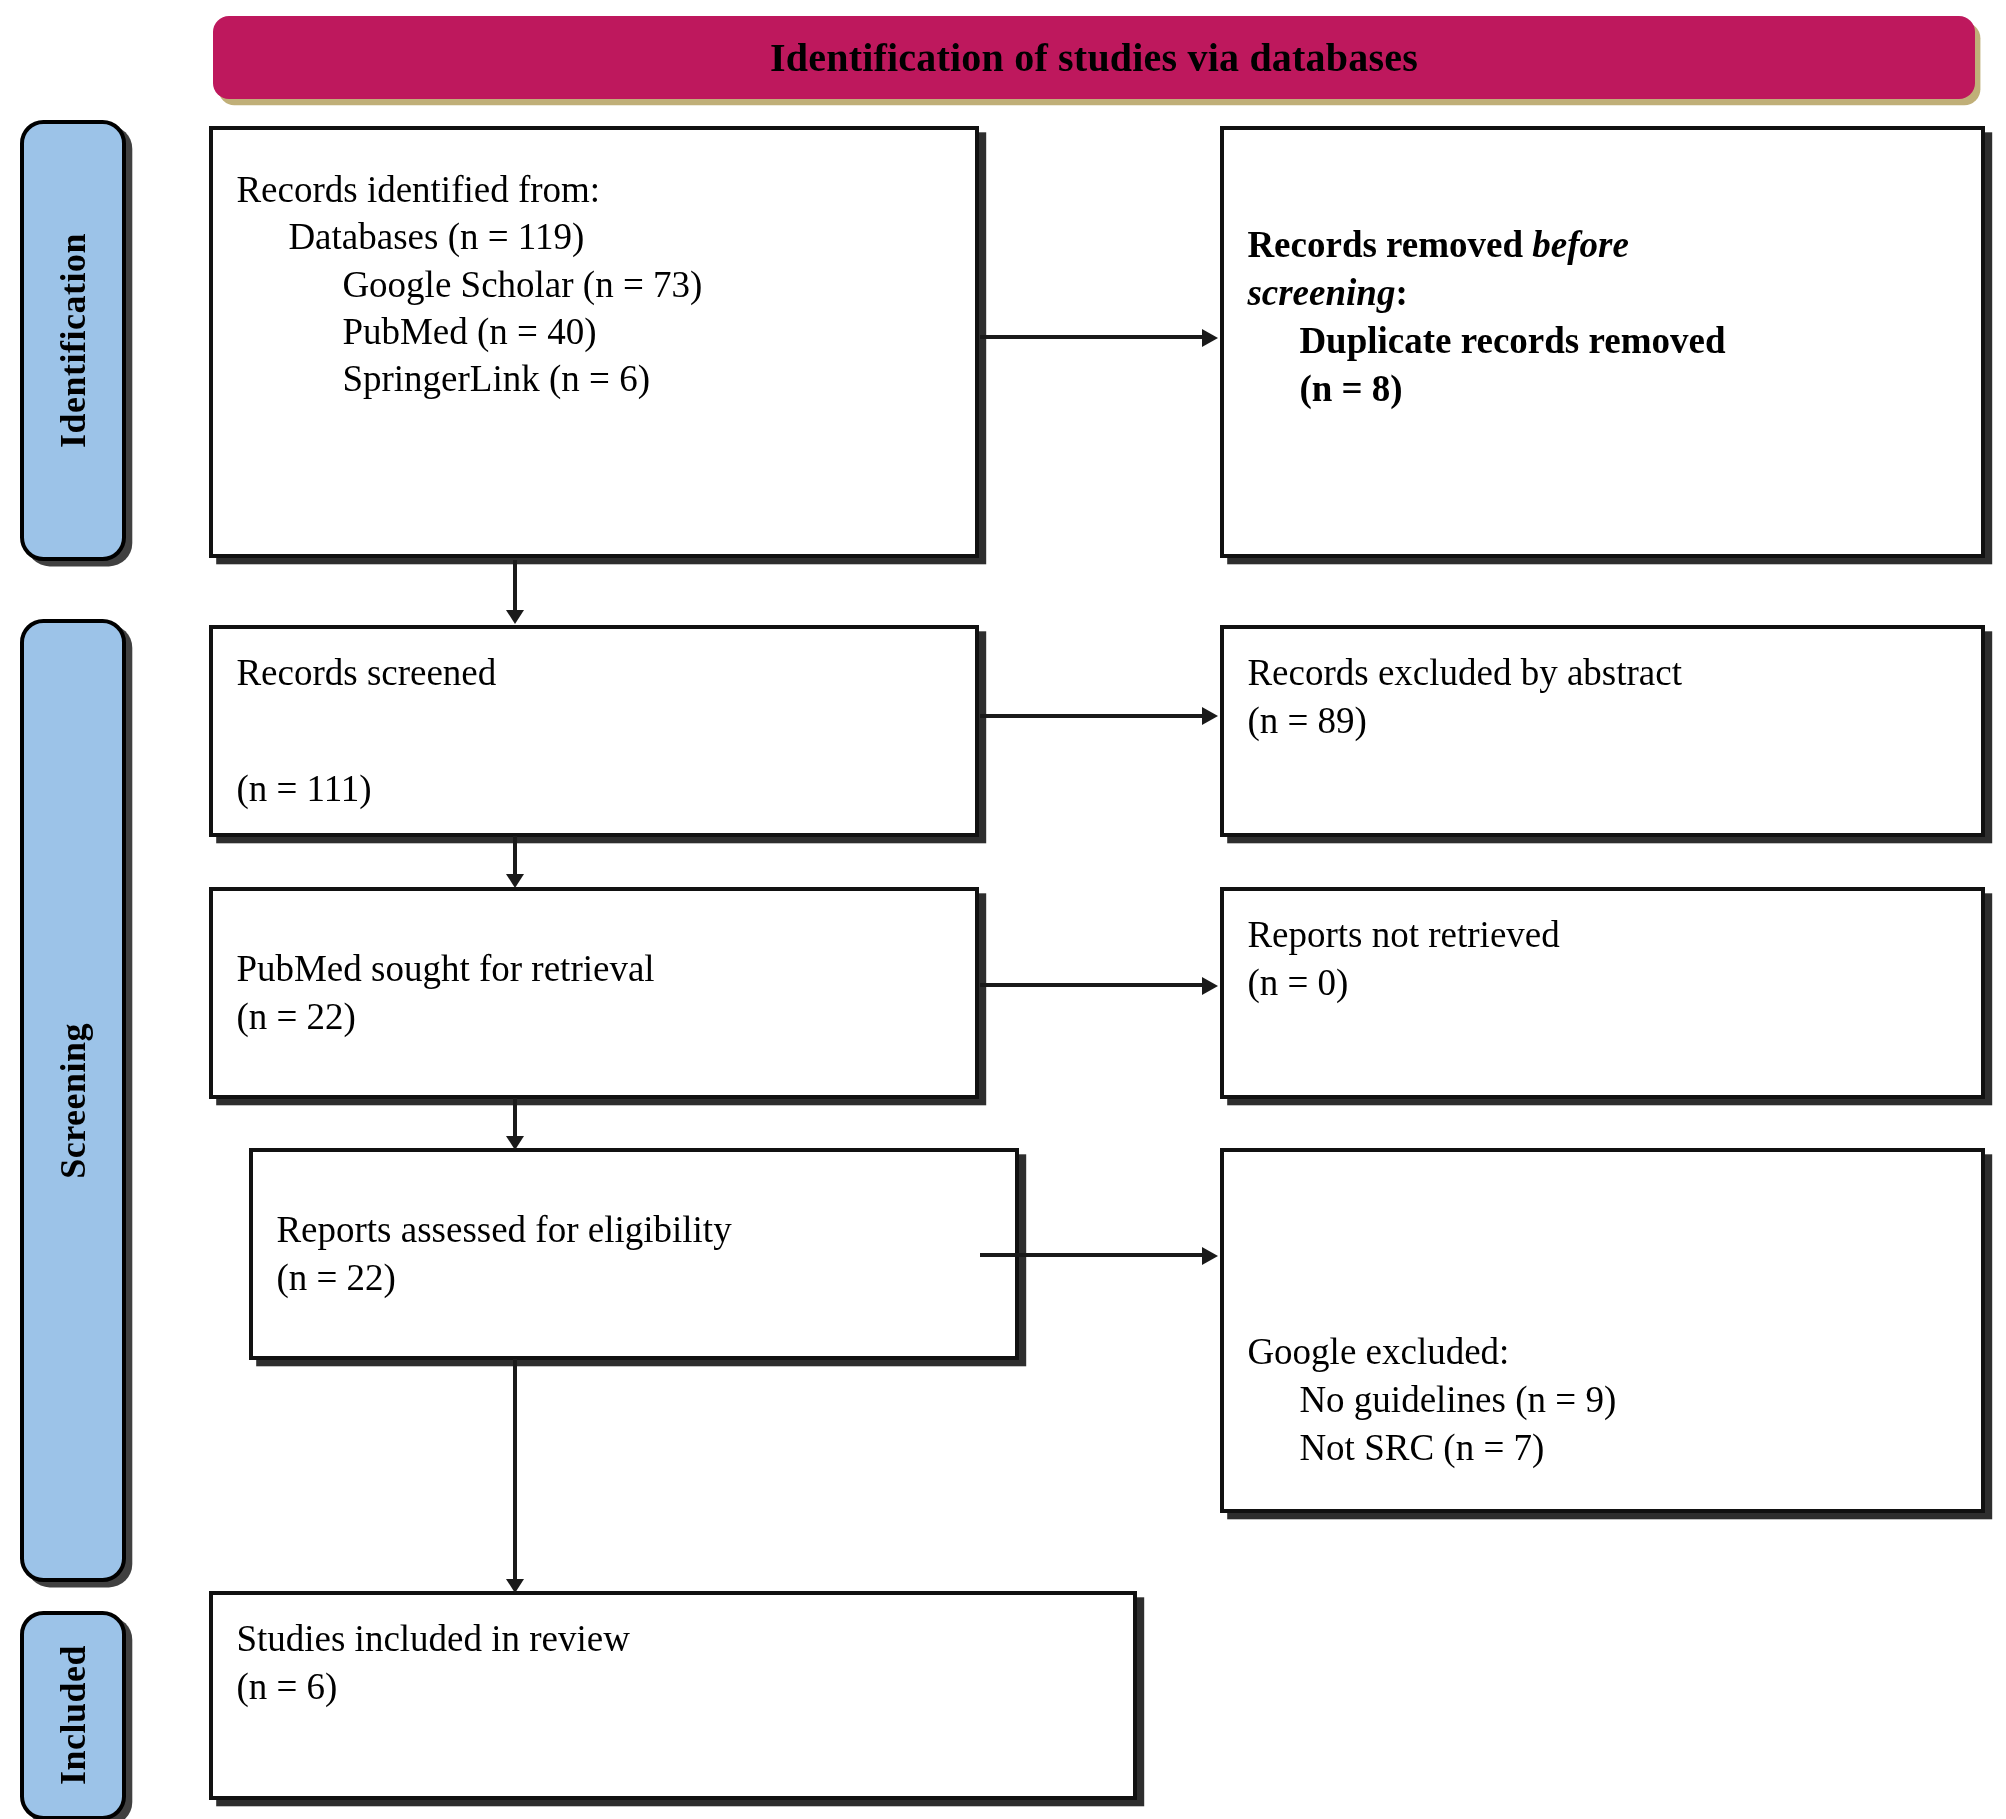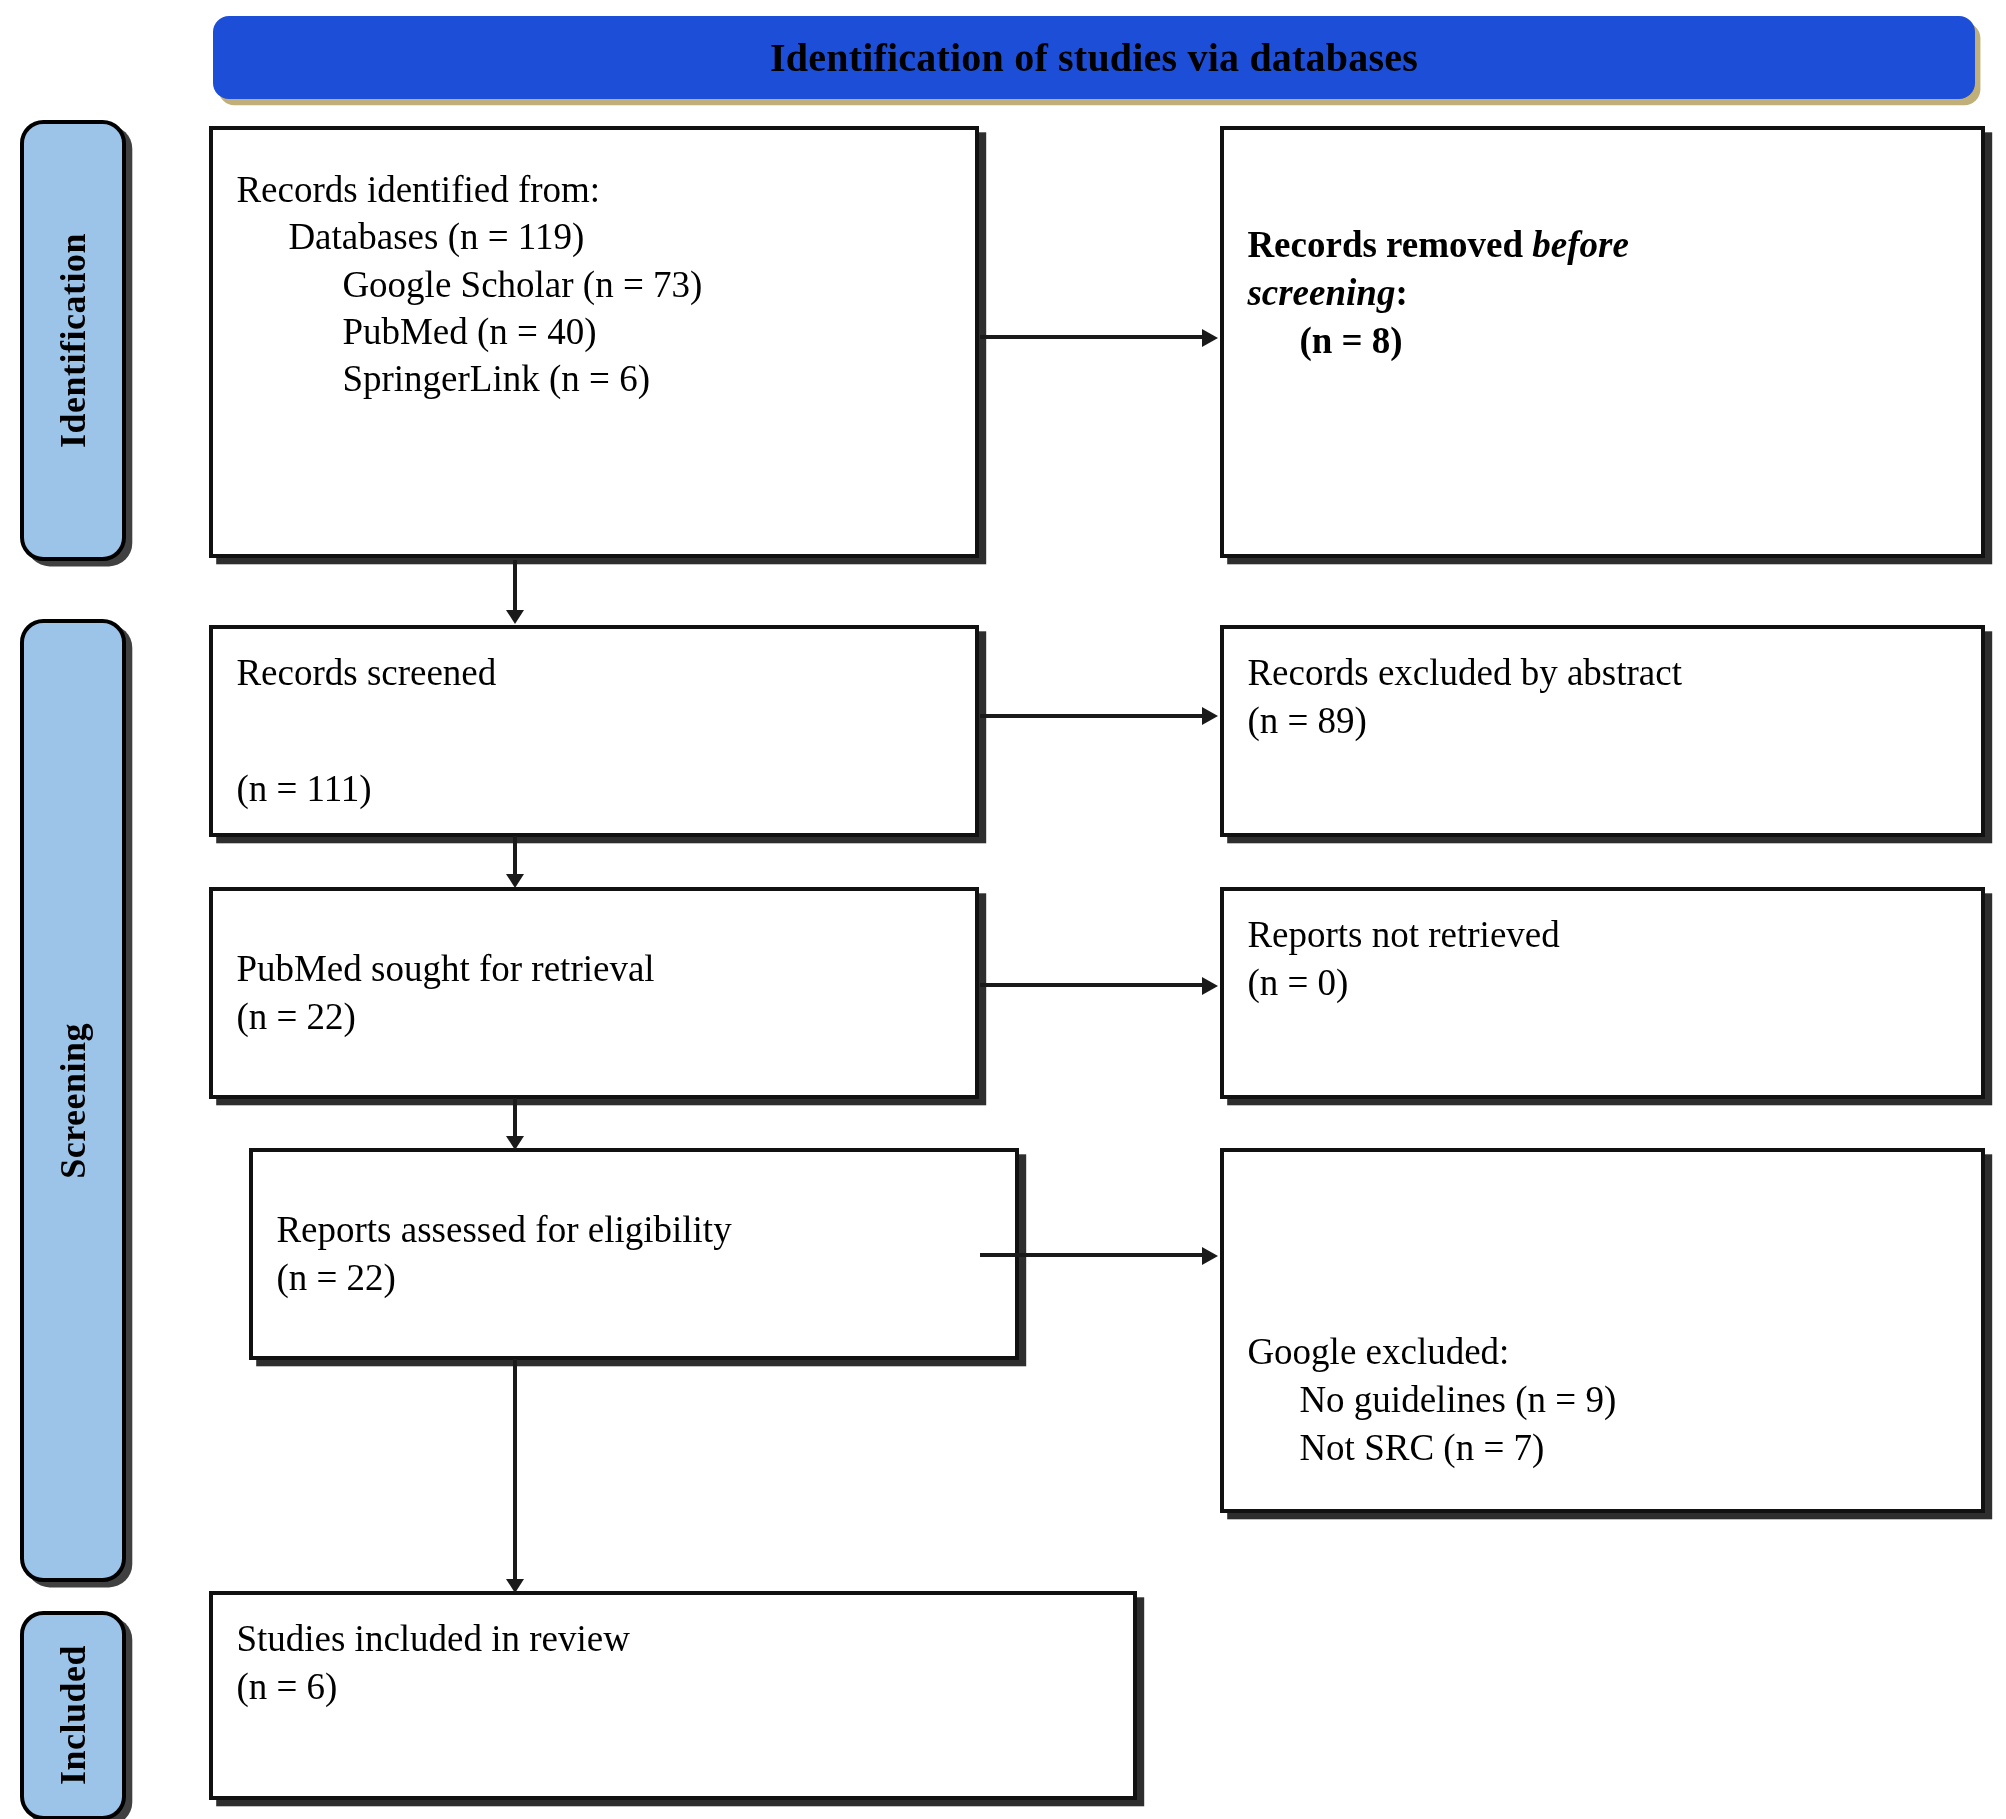"Identification of studies via databases" .banner { background: #1d4ed8 -> #be185d }
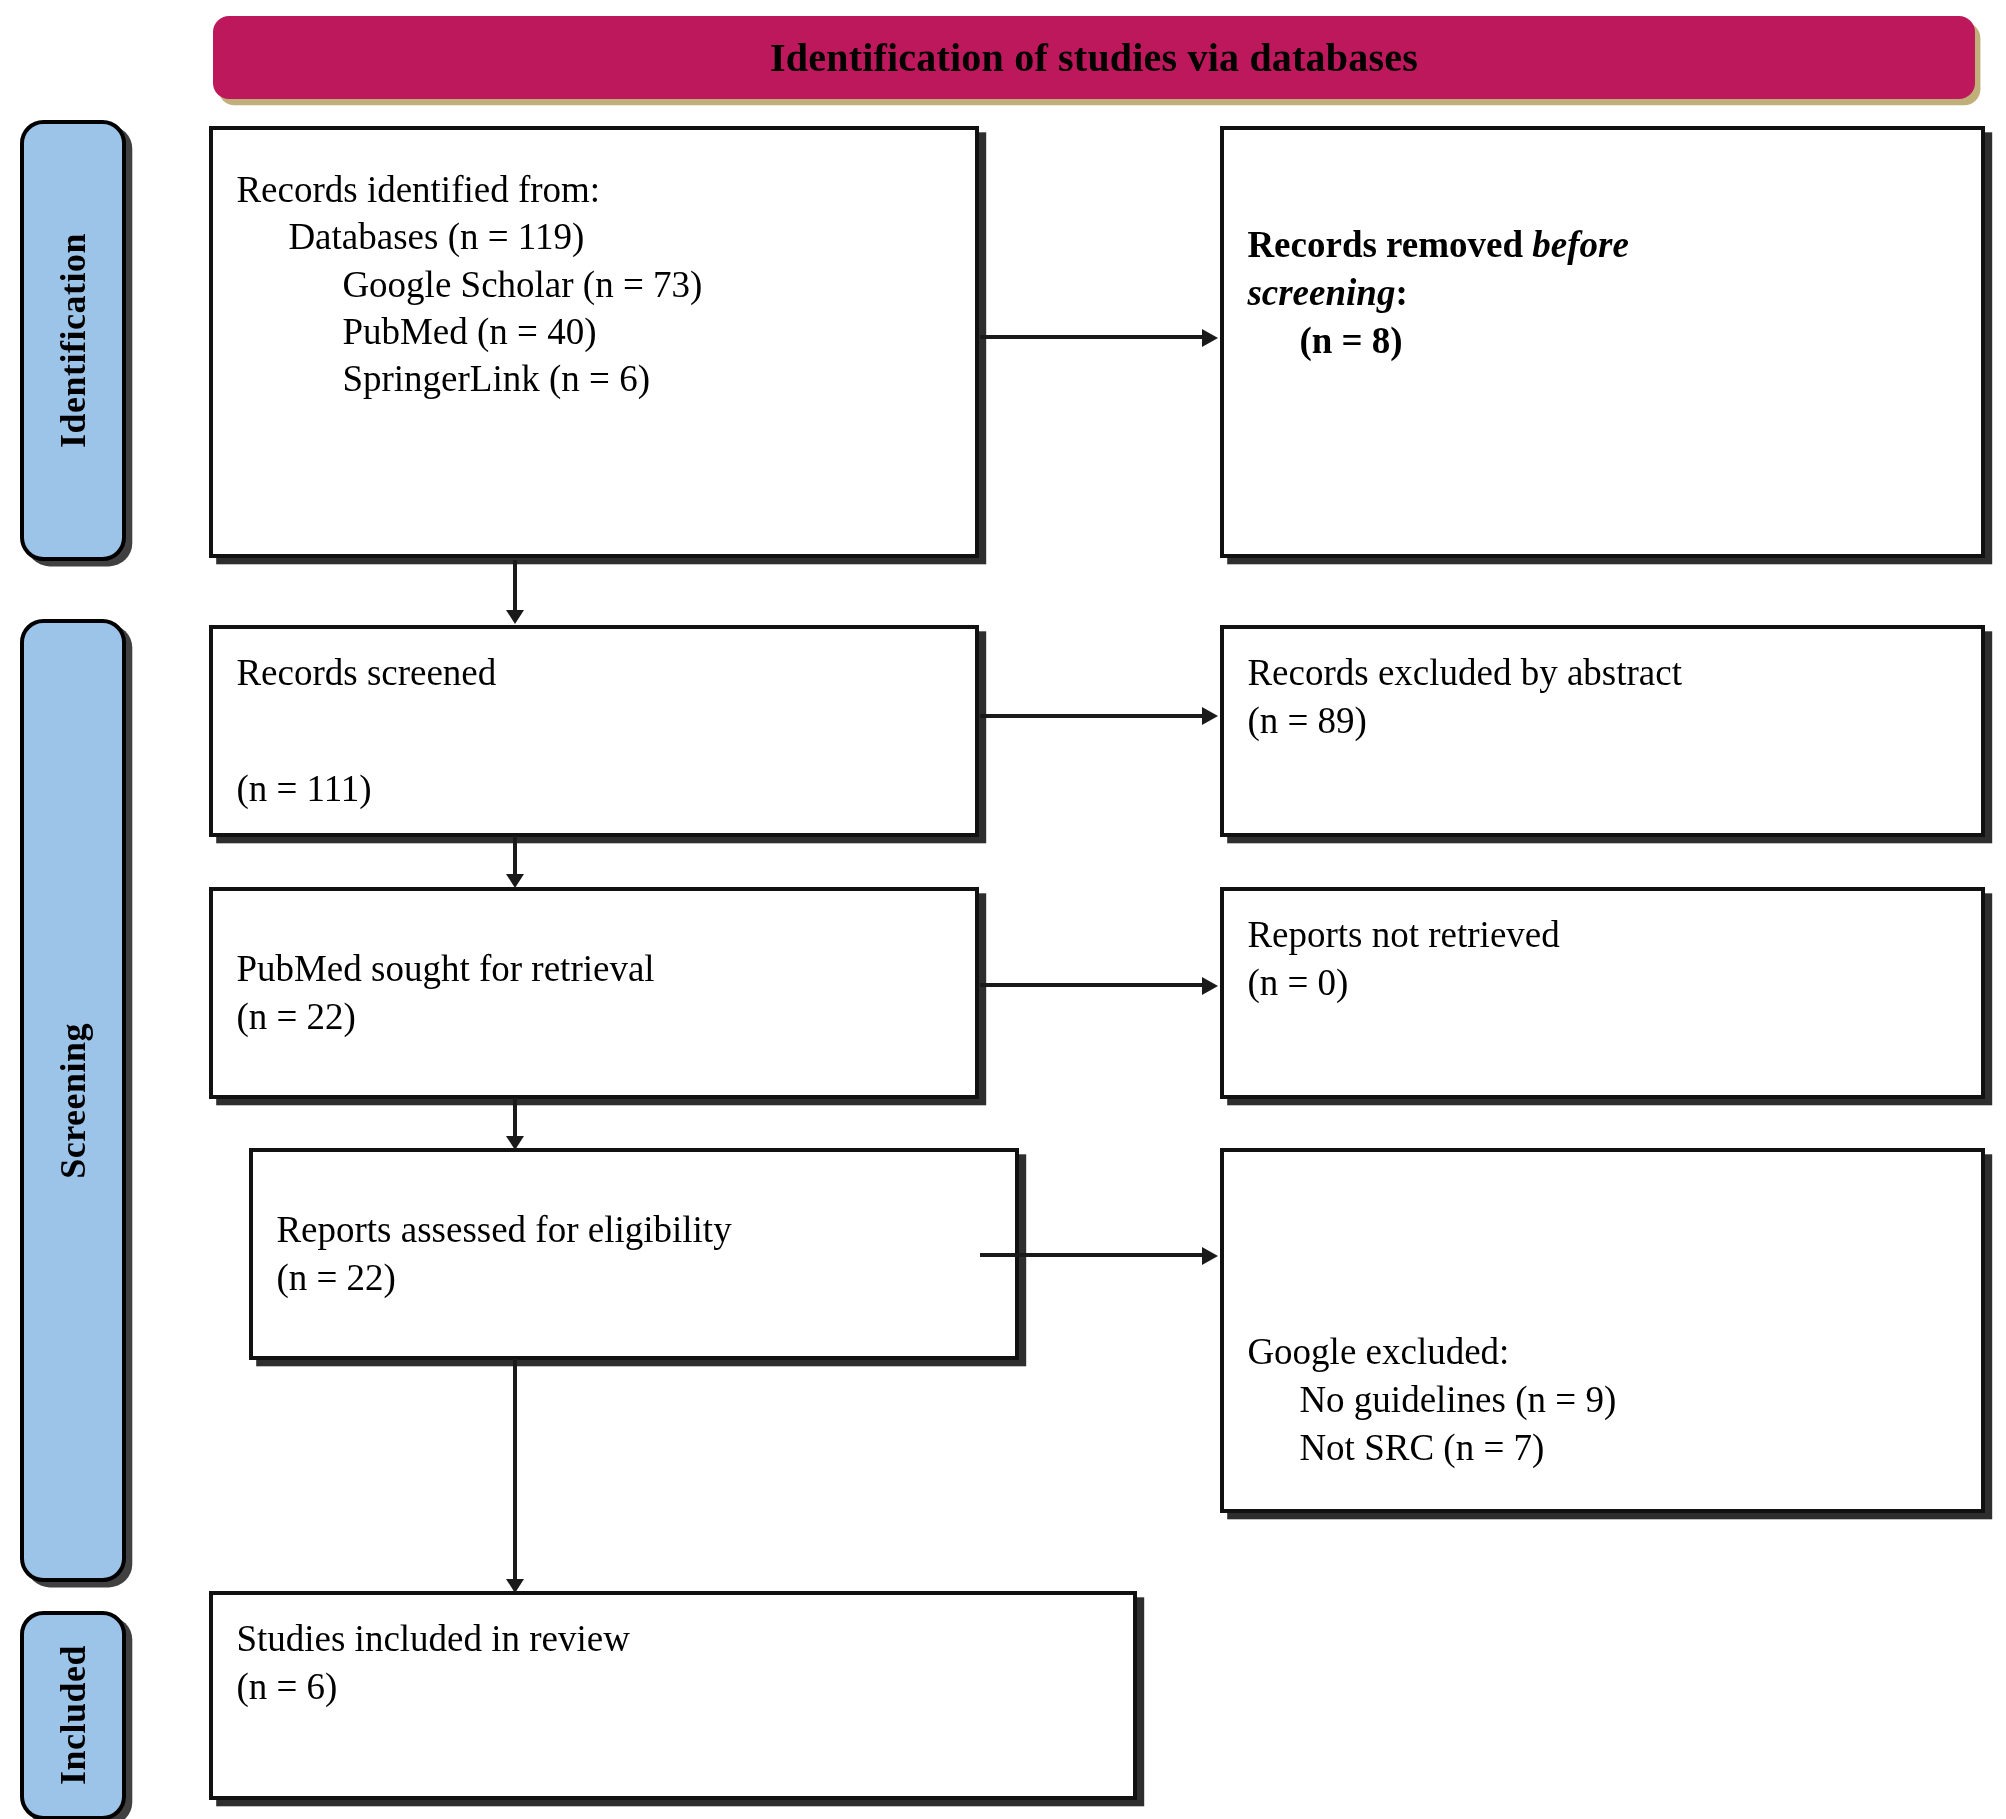"Duplicate records removed" div.flow-text { html: none -> <div>Duplicate records removed</div> }
